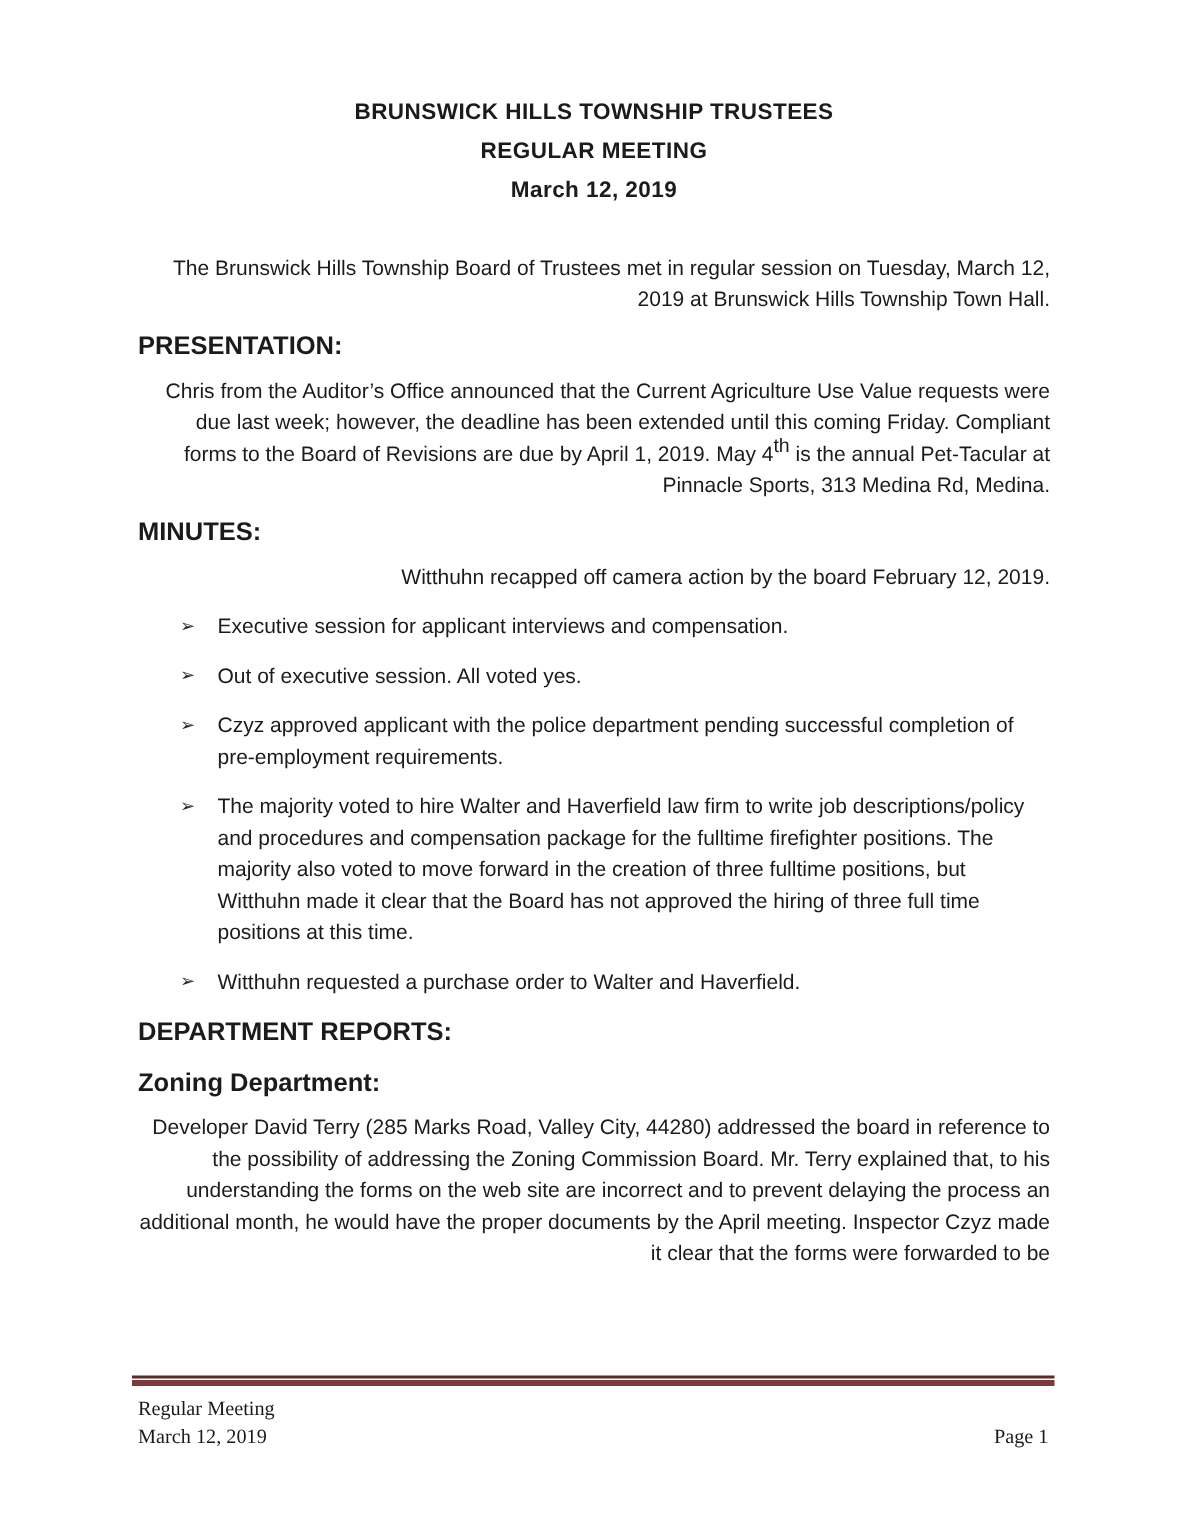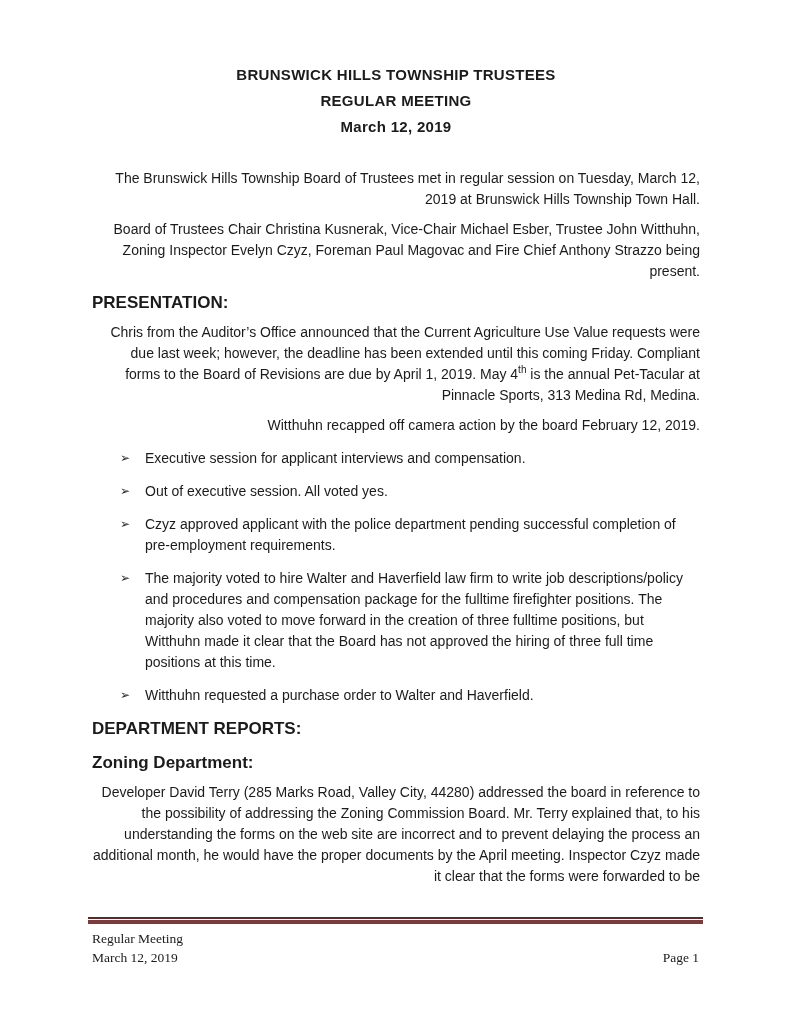"Board of Trustees Chair Christina" p { html: <p>Board of Trustees Chair Christina Kusnerak, Vice-Chair Michael Esber, Trustee John Witthuhn, Zoning Inspector Evelyn Czyz, Foreman Paul Magovac and Fire Chief Anthony Strazzo being present.</p> -> none }
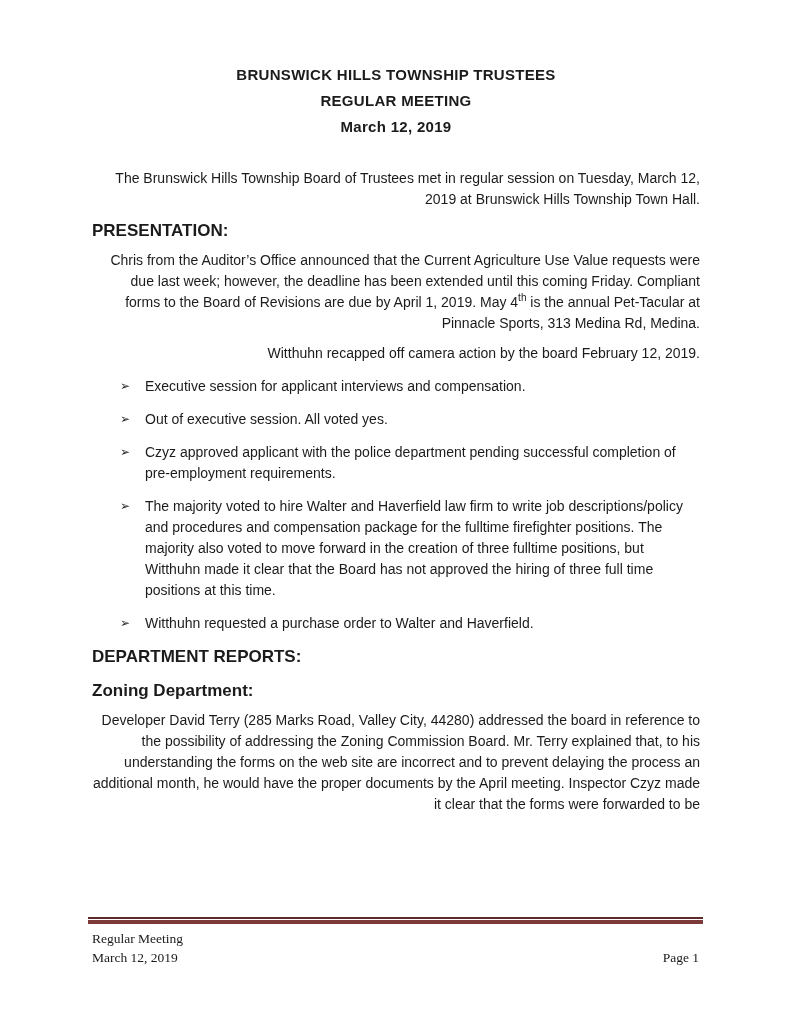"th" sup.ordinal { font-size: 10px -> 13px }
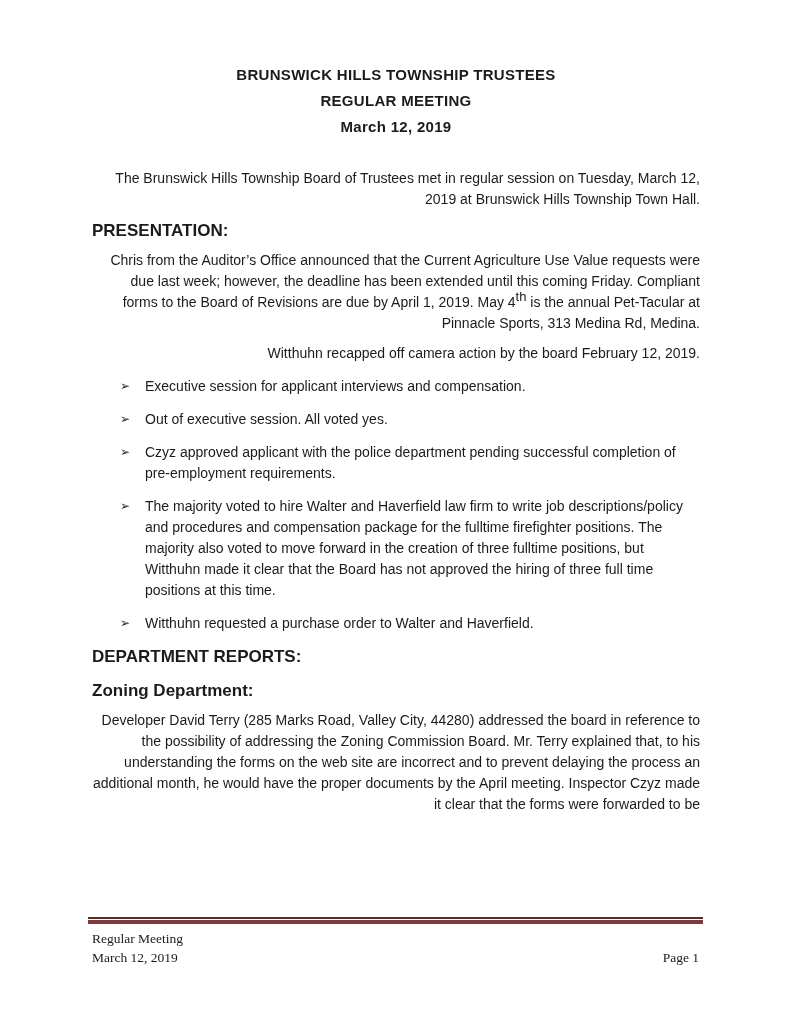"MINUTES:" h2.section-heading { html: none -> <h2>MINUTES:</h2> }
